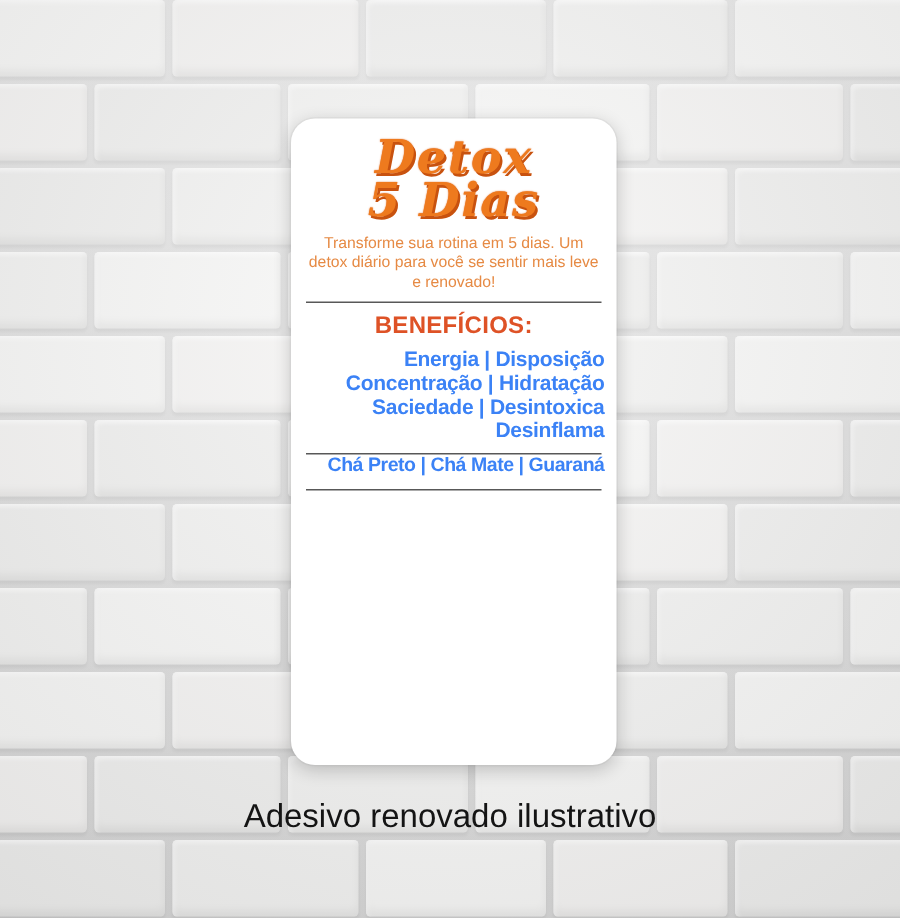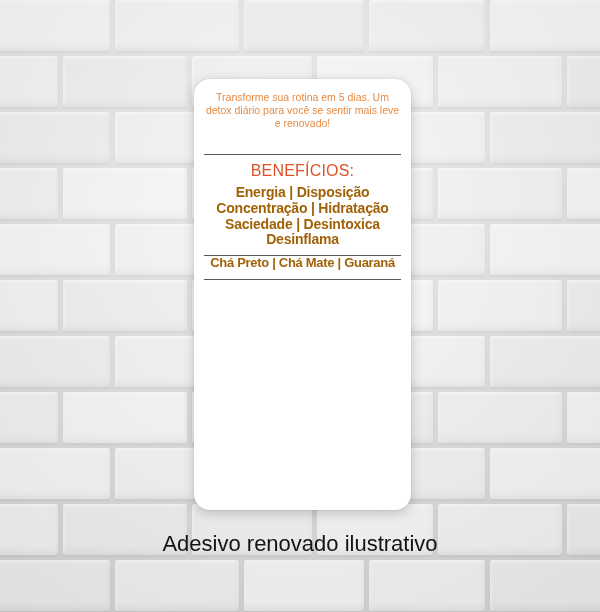"Detox" div.title { html: none -> <div> <div>Detox</div> <div>5 Dias</div> </div> }
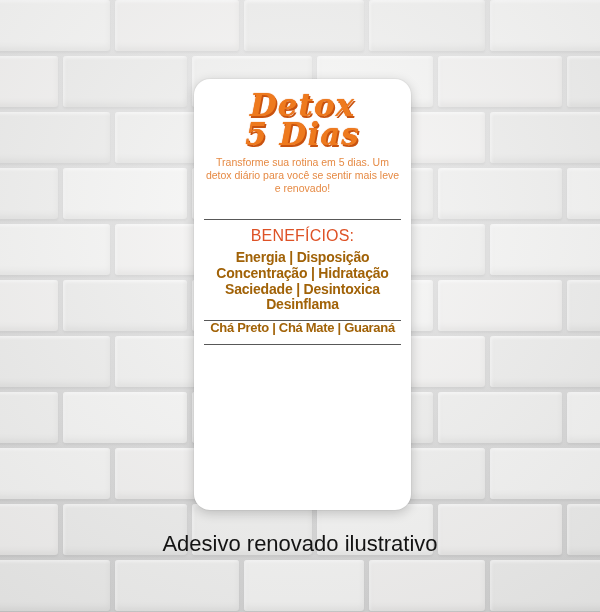"Transforme sua rotina em 5" .intro { margin: 0 3px 24px -> 0 3px 6px }
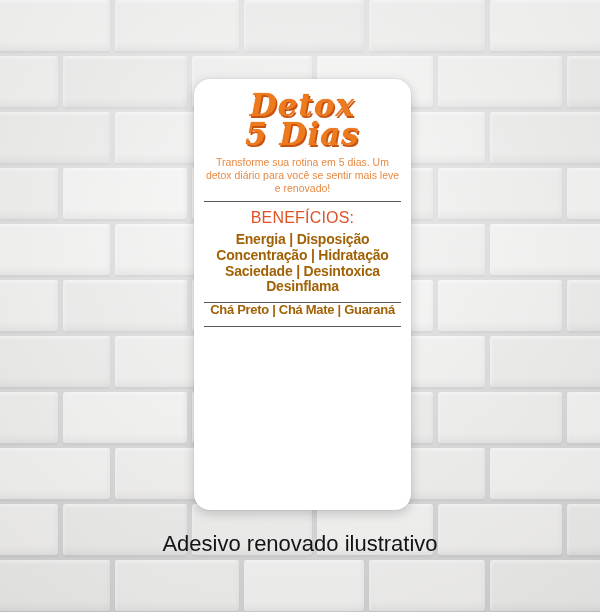"BENEFÍCIOS:" .section-heading { font-weight: 400 -> 700 }
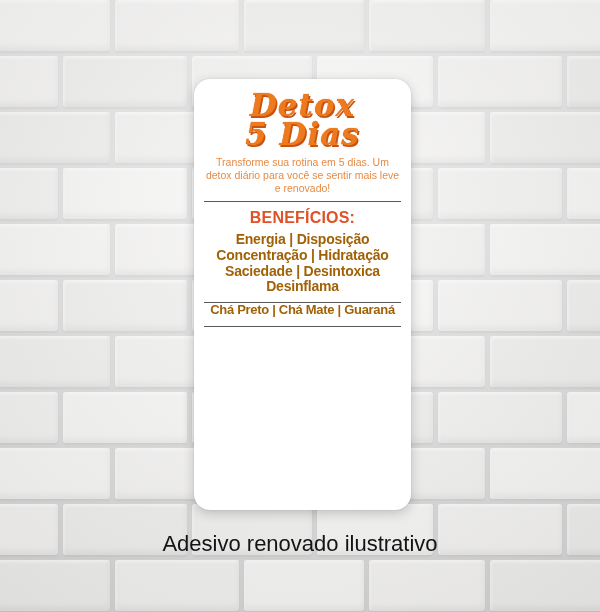"Energia | Disposição" .section-body { color: #a16207 -> #3b82f6; text-align: none -> right }
